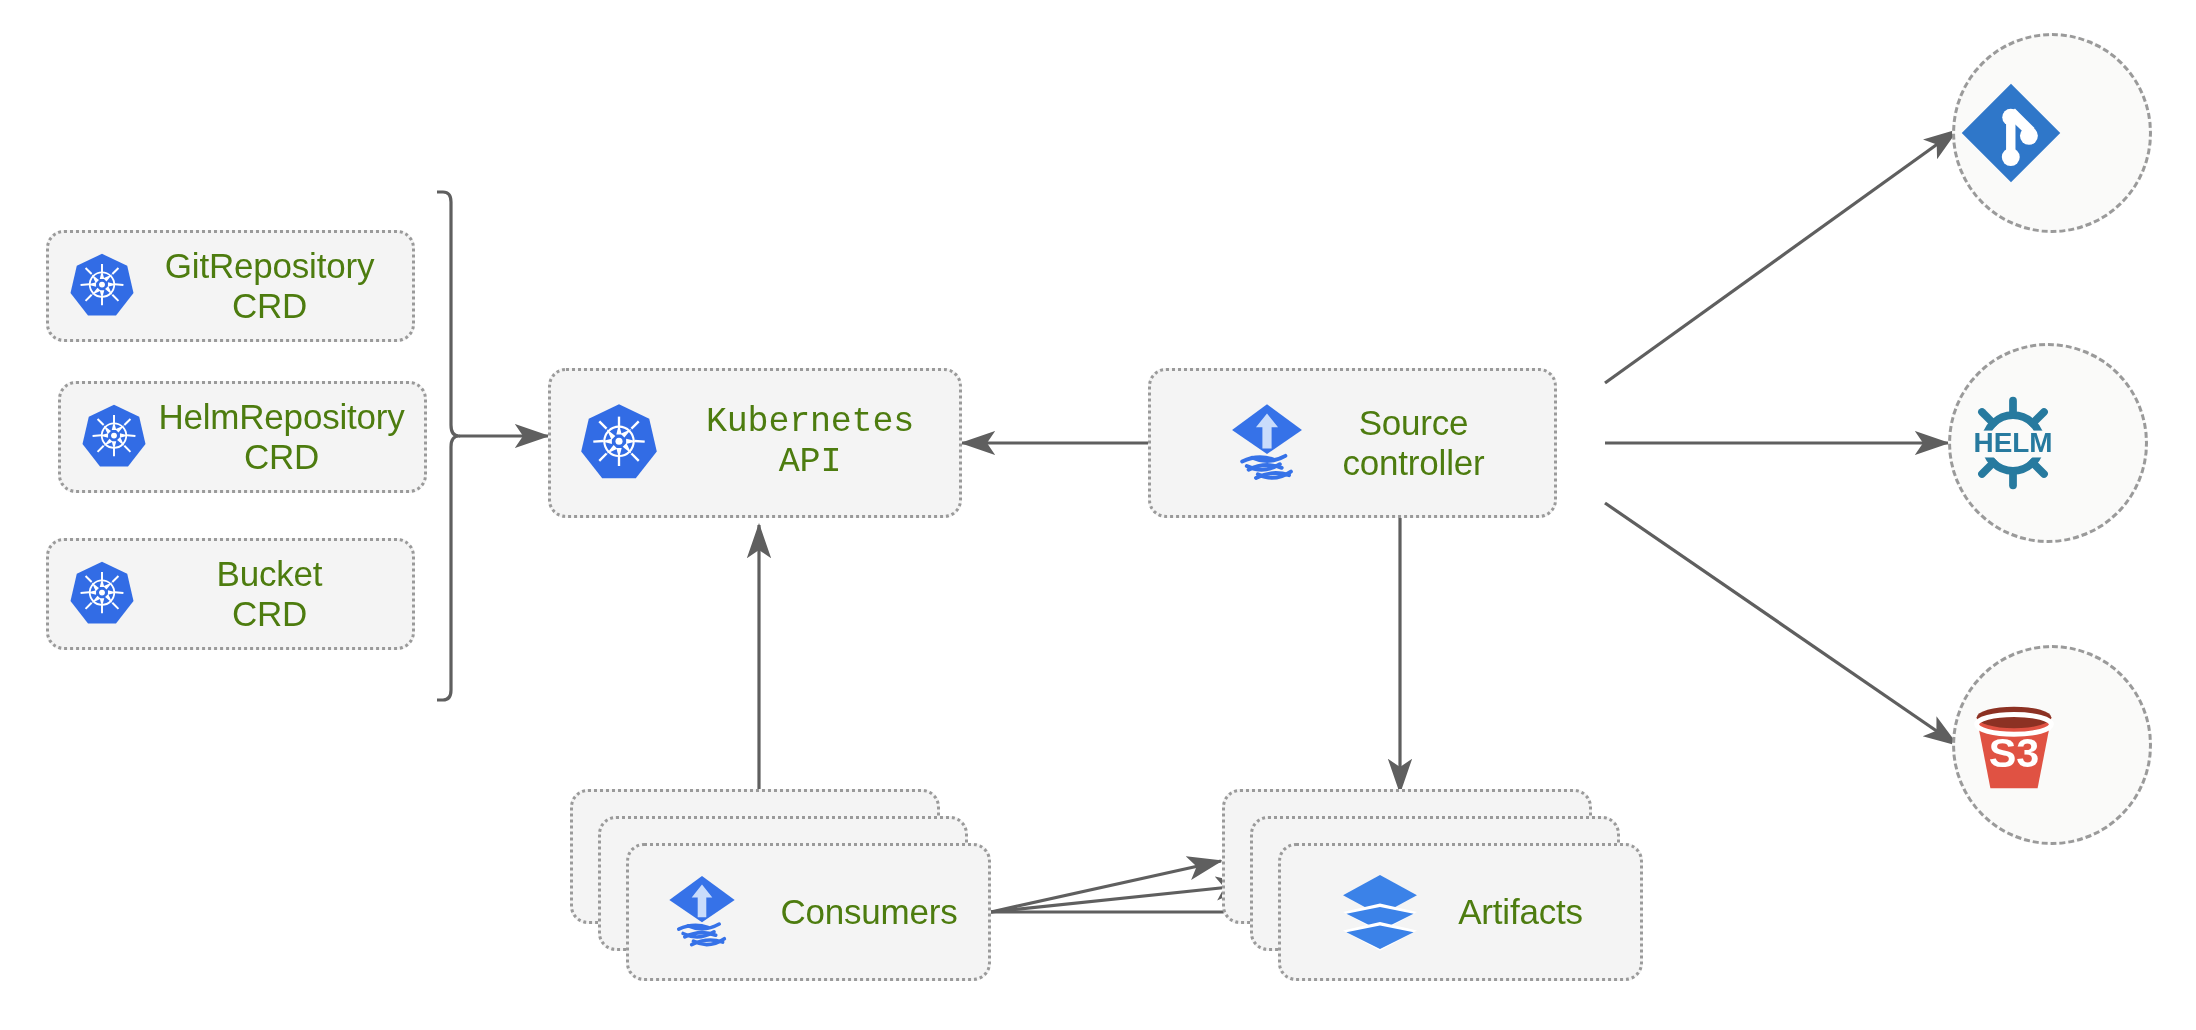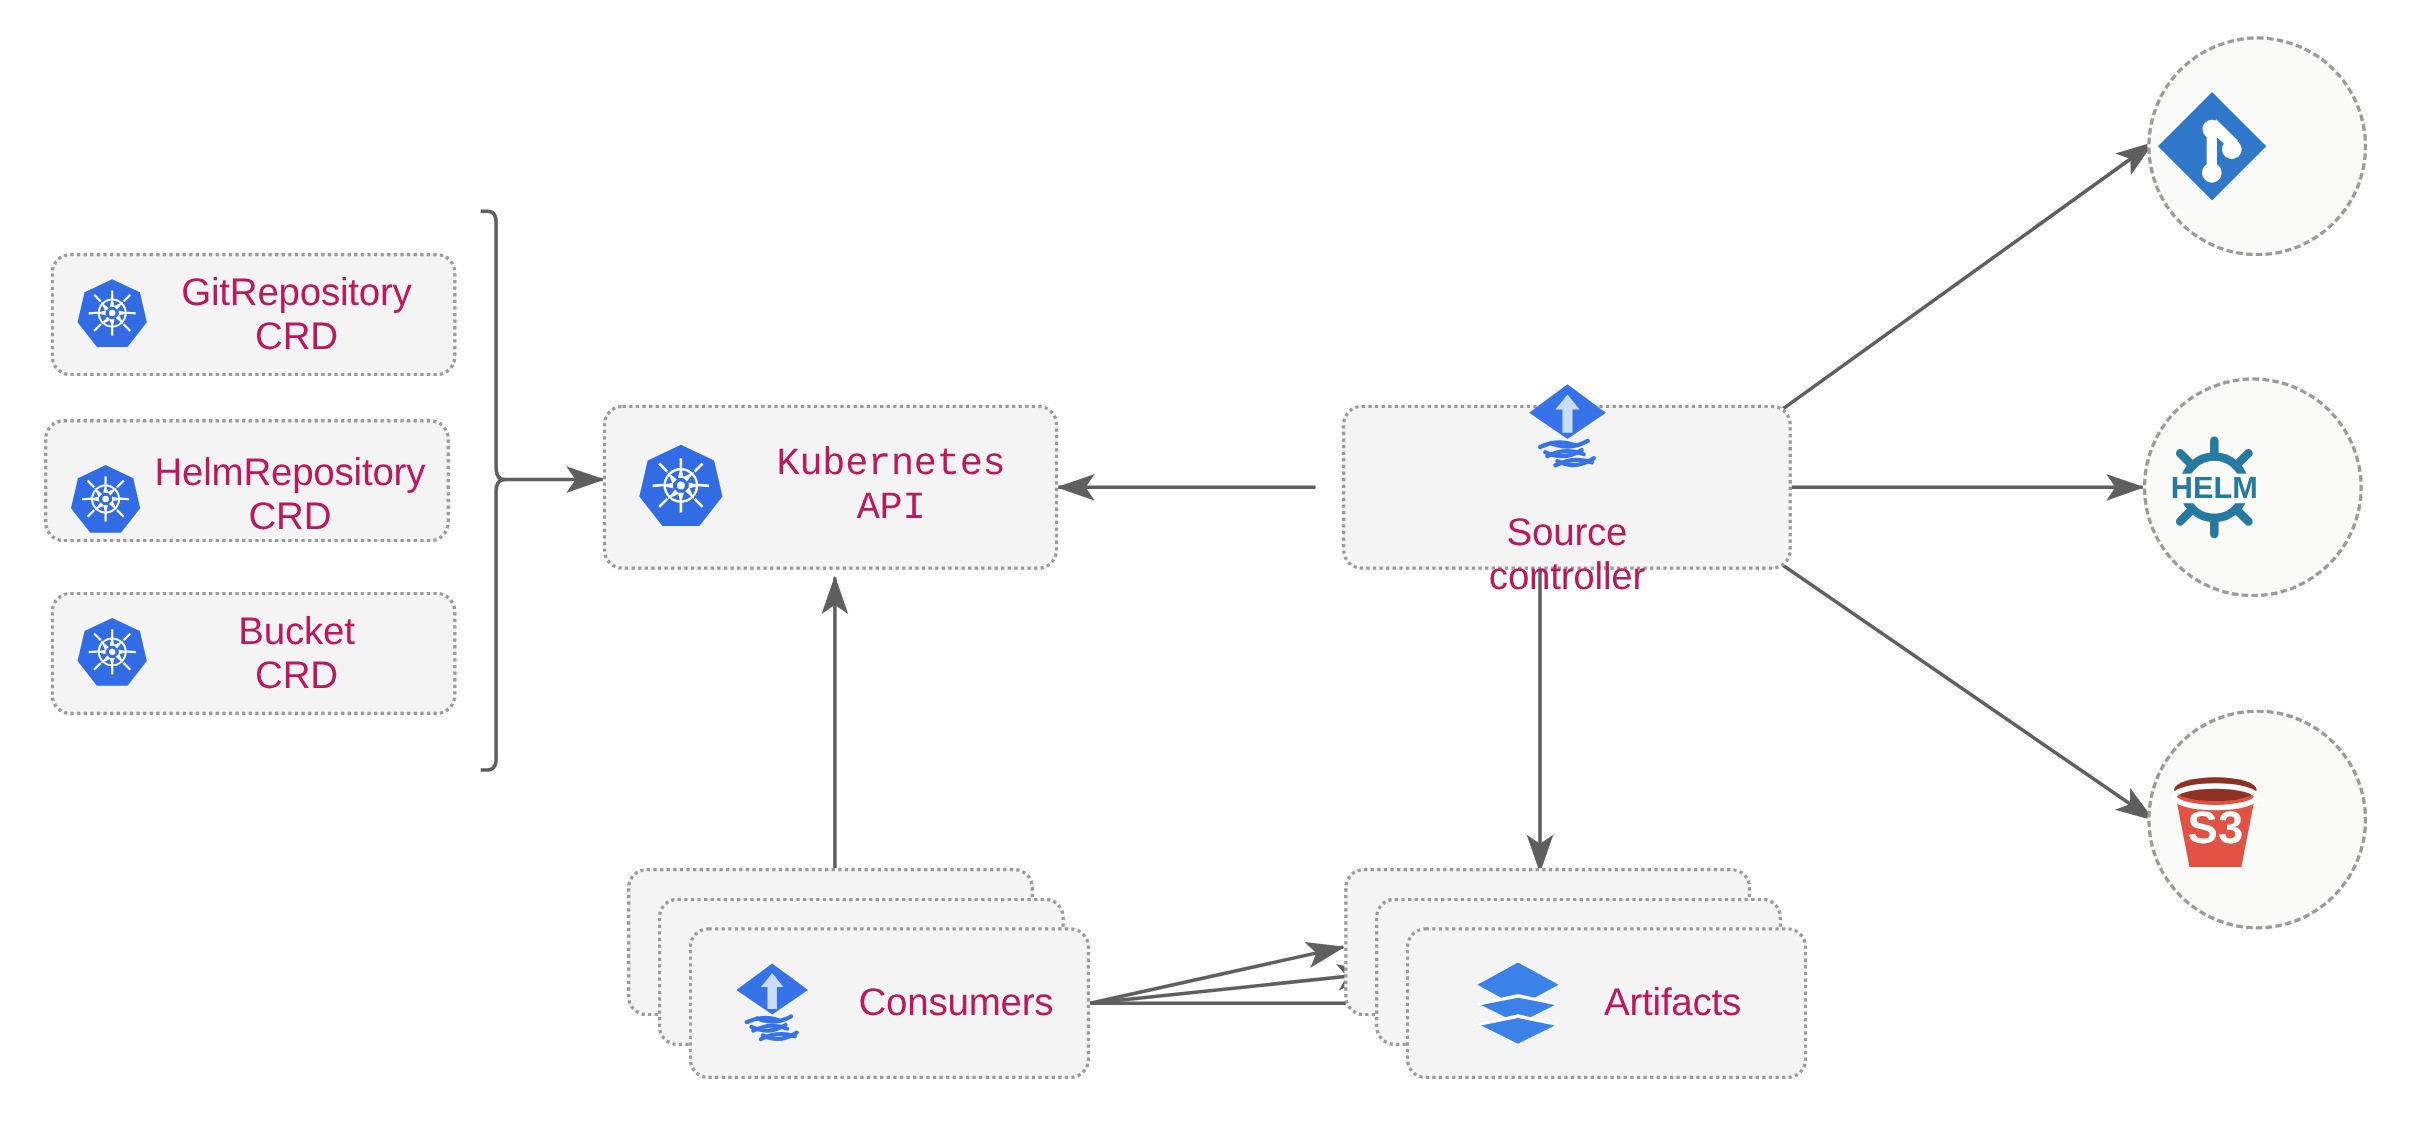"GitRepository" .node .label { color: #be185d -> #4d7c0f }
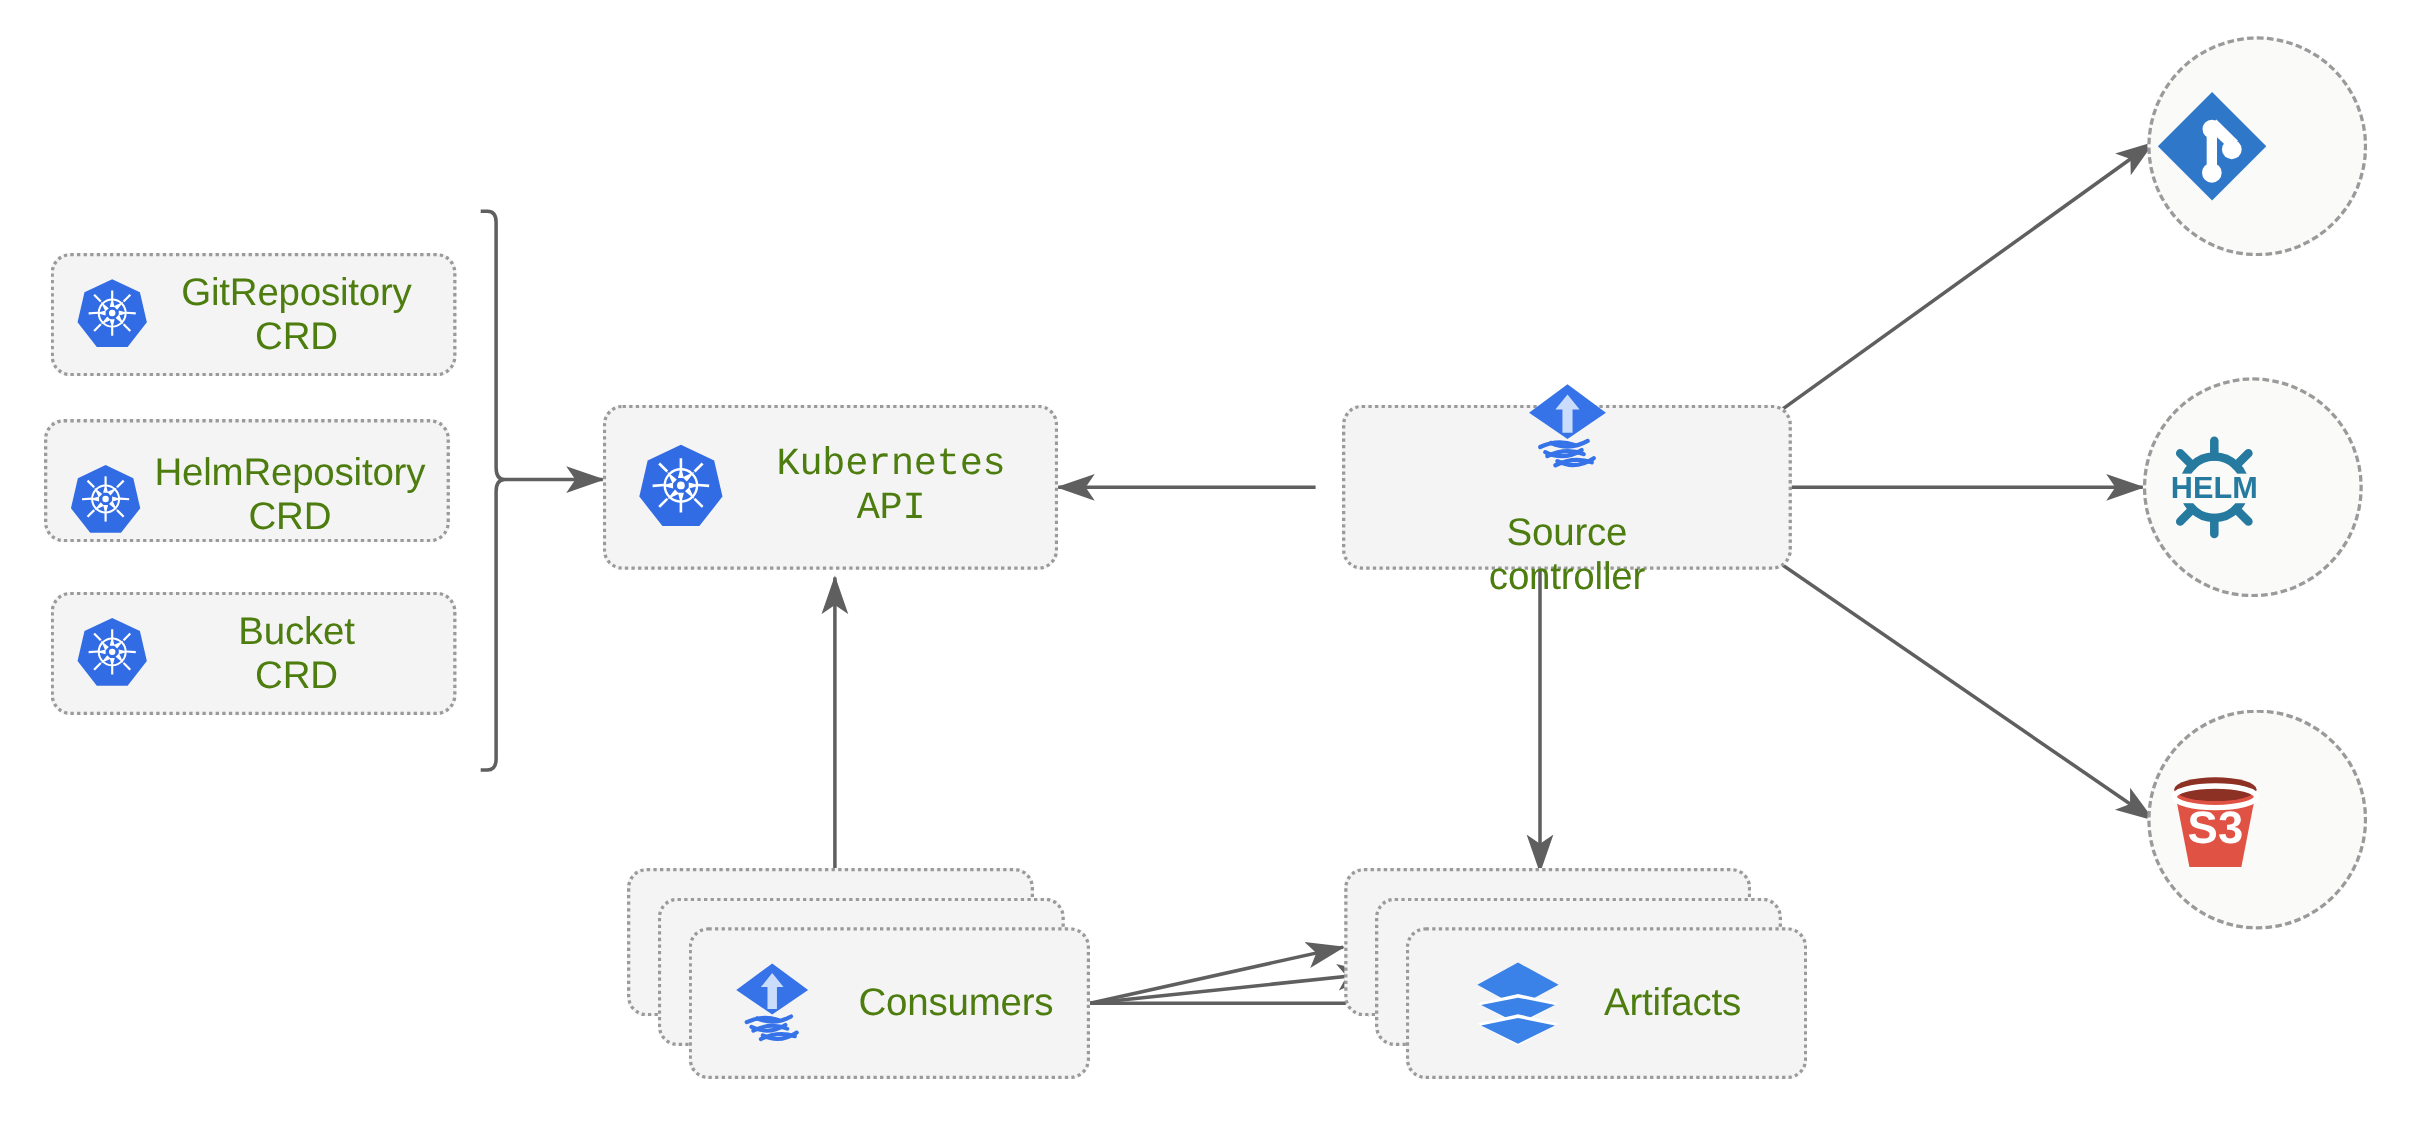"HelmRepository" div.node { align-items: flex-end -> none; left: 40px -> 58px }
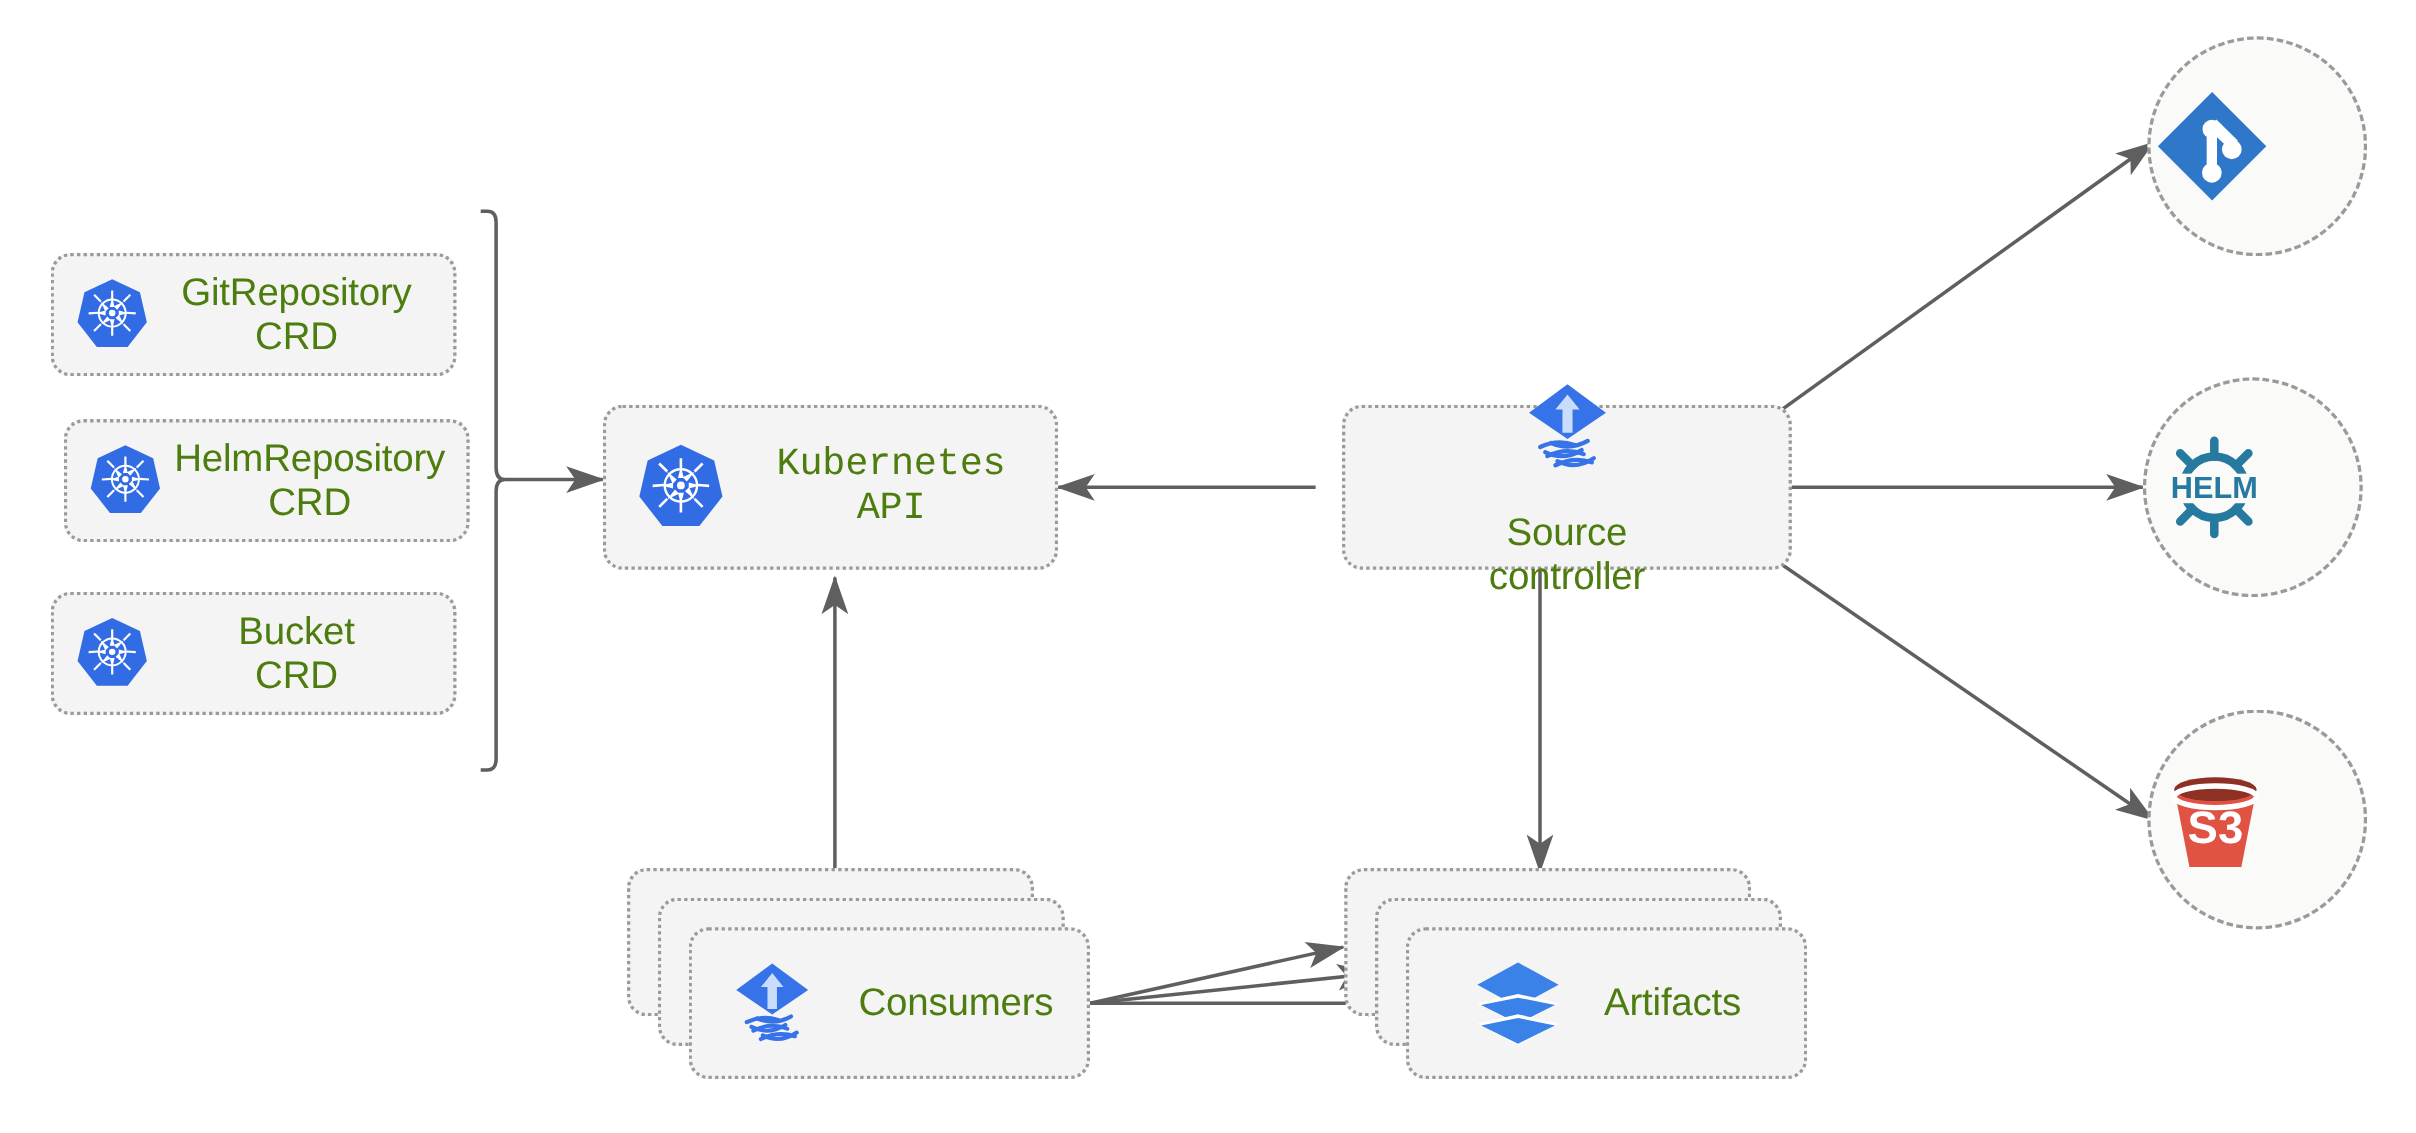"Source" div.node { flex-direction: column -> none; left: 1220px -> 1148px }
